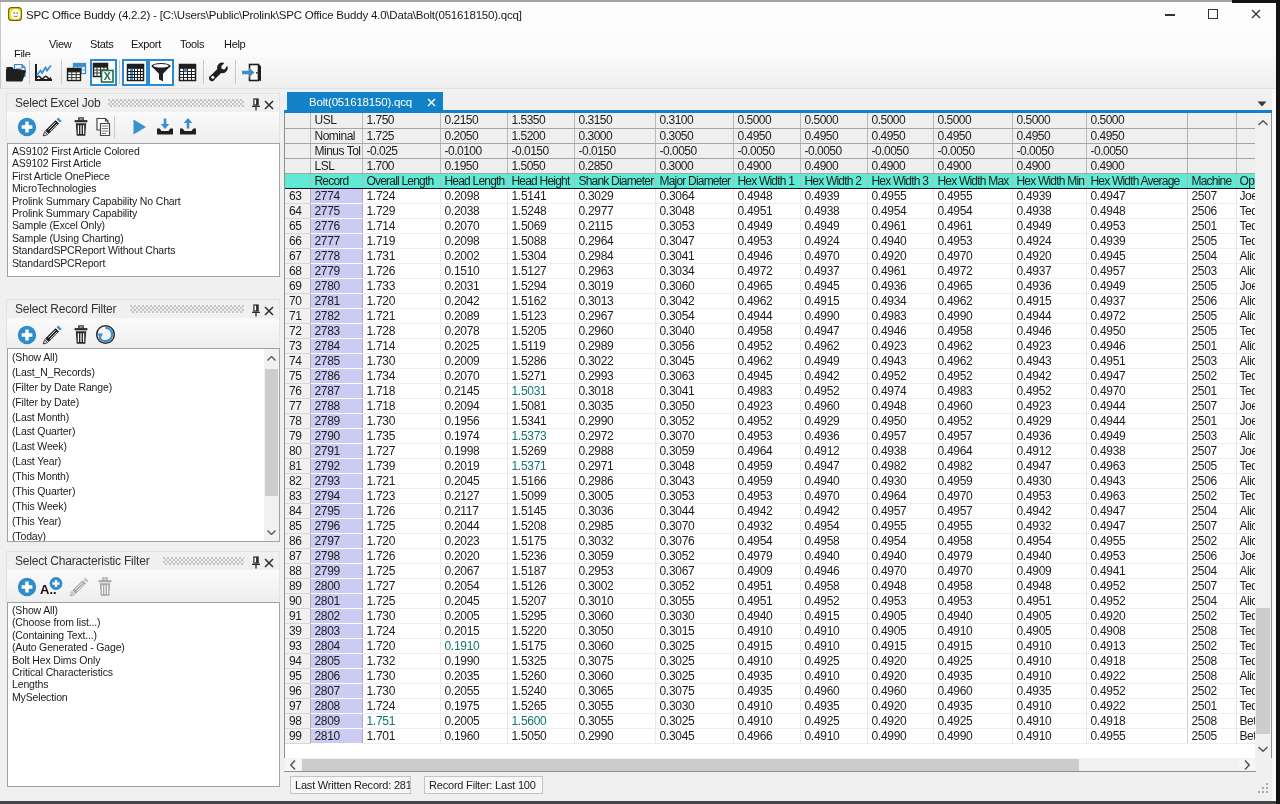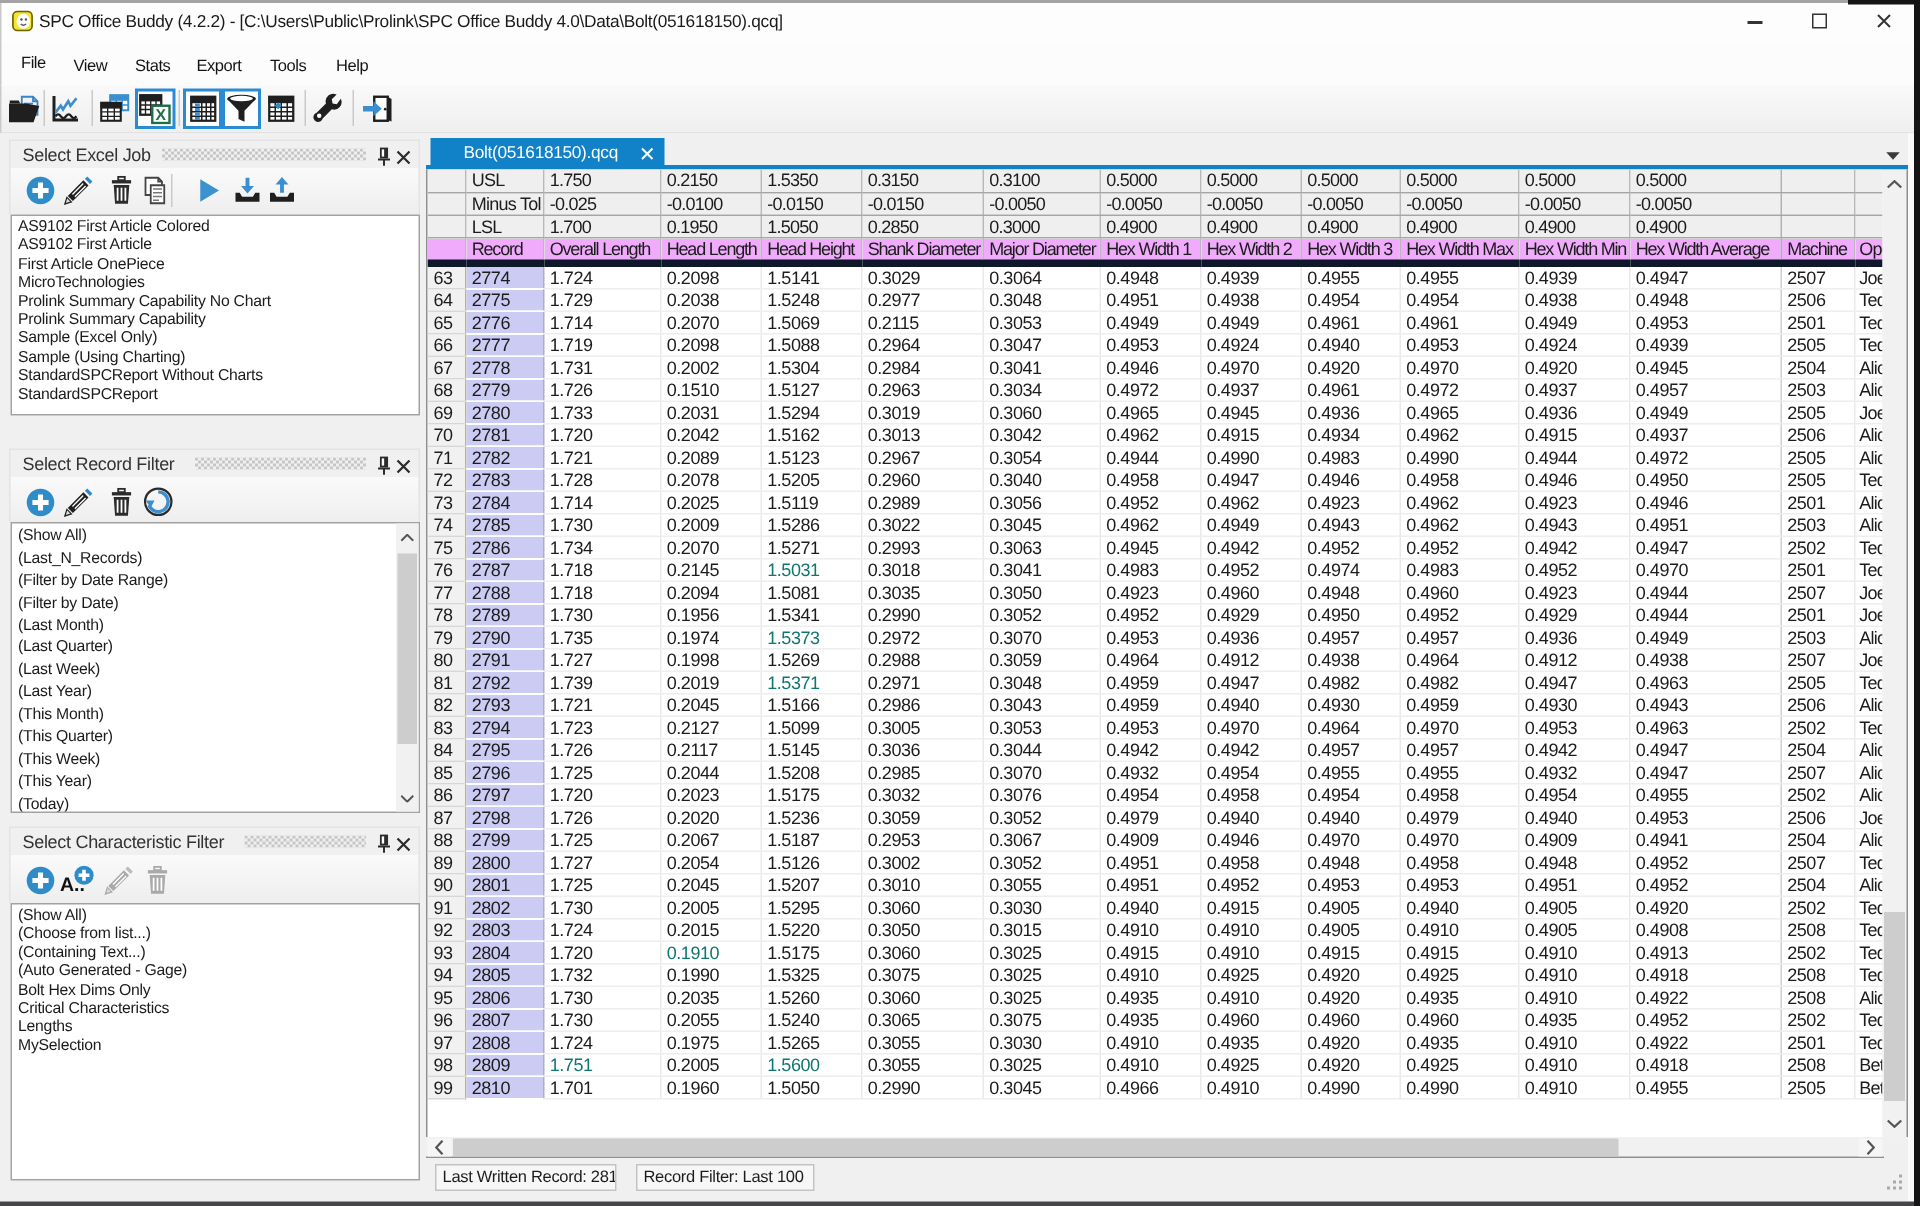"File" div.abs { top: 36px -> 48px }
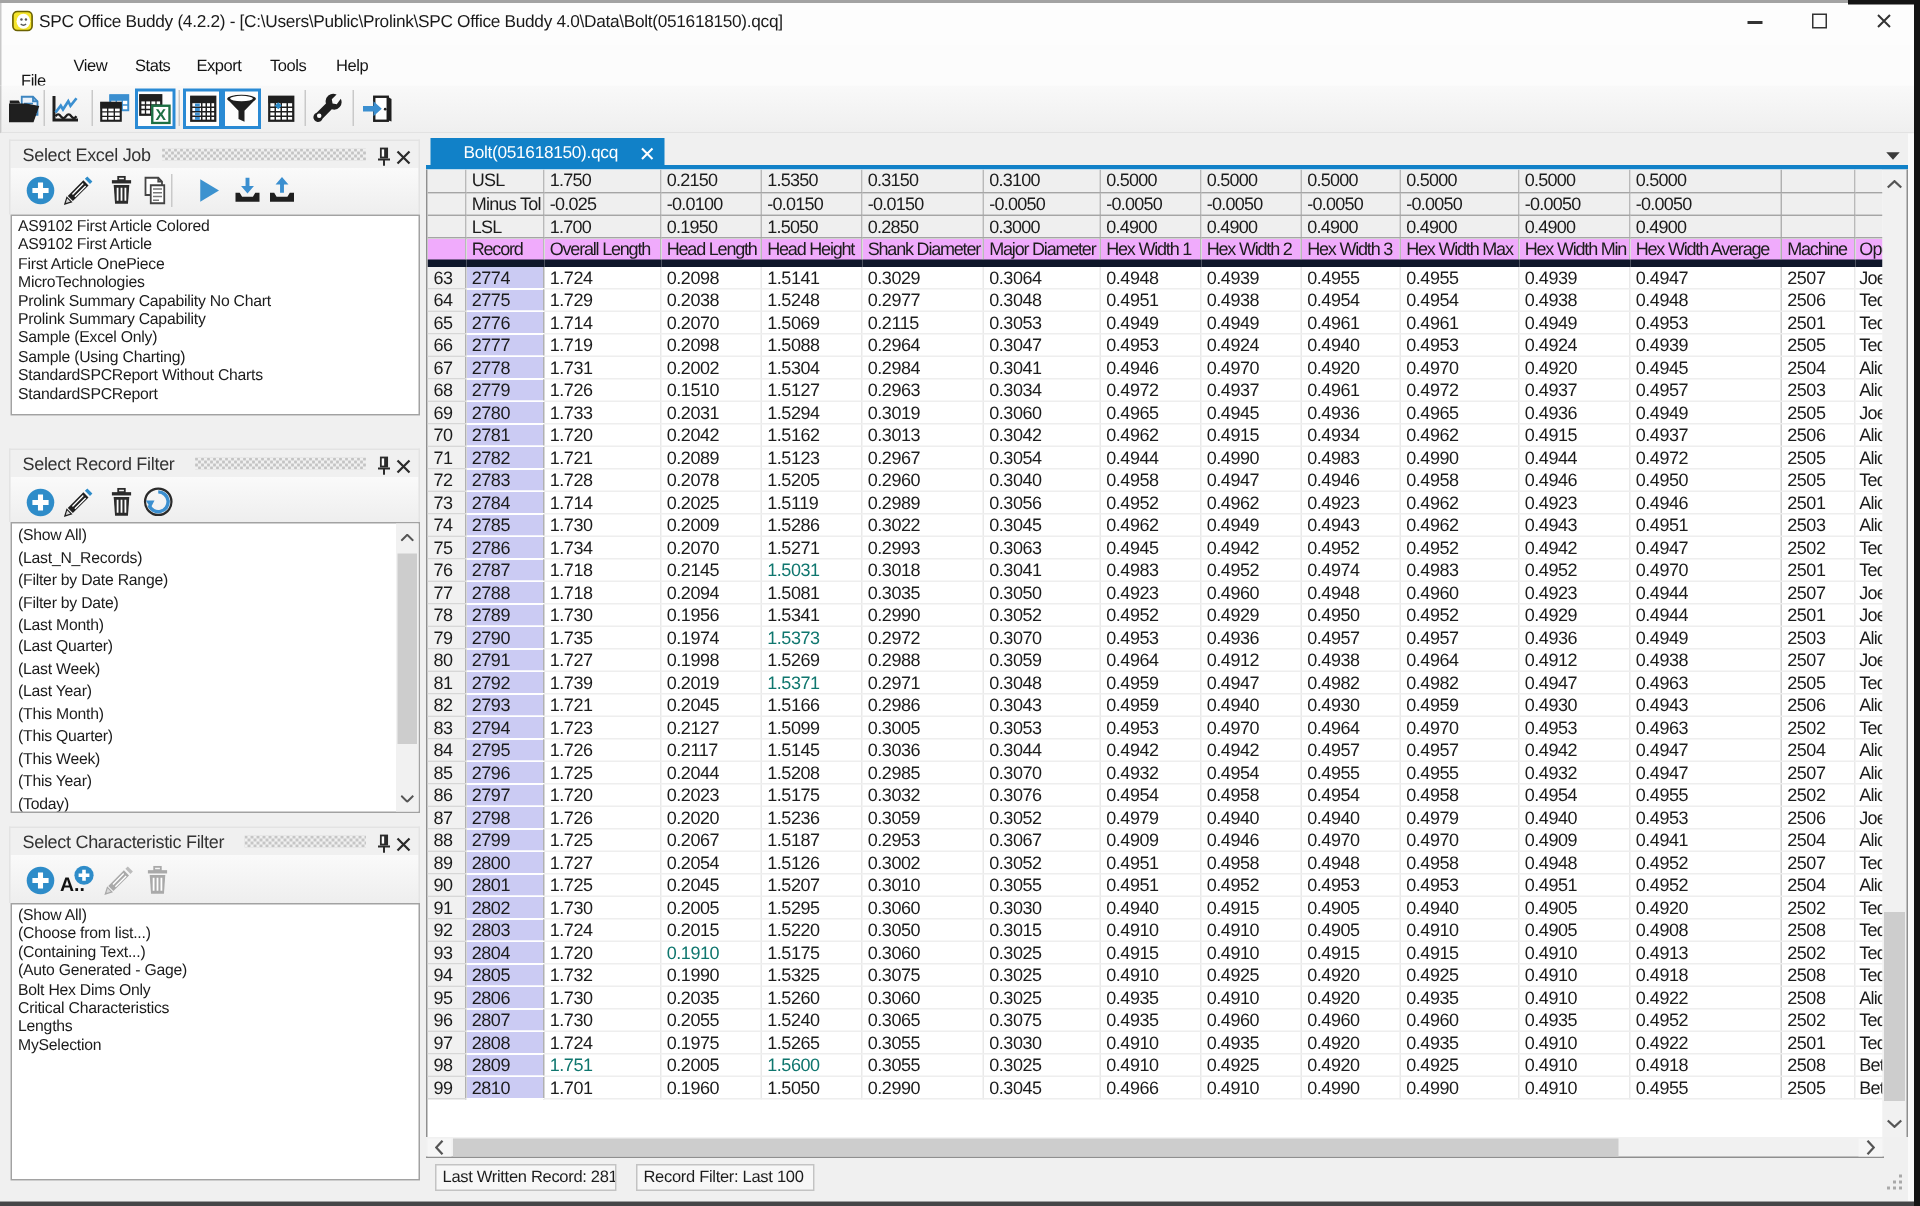"Nominal" tr { html: none -> <tr> <td></td> <td>Nominal</td> <td>1.725</td> <td>0.2050</td> <td>1.5200</td> <td>0.3000</td> <td>0.3050</td> <td>0.4950</td> <td>0.4950</td> <td>0.4950</td> <td>0.4950</td> <td>0.4950</td> <td>0.4950</td> <td></td> <td></td> </tr> }
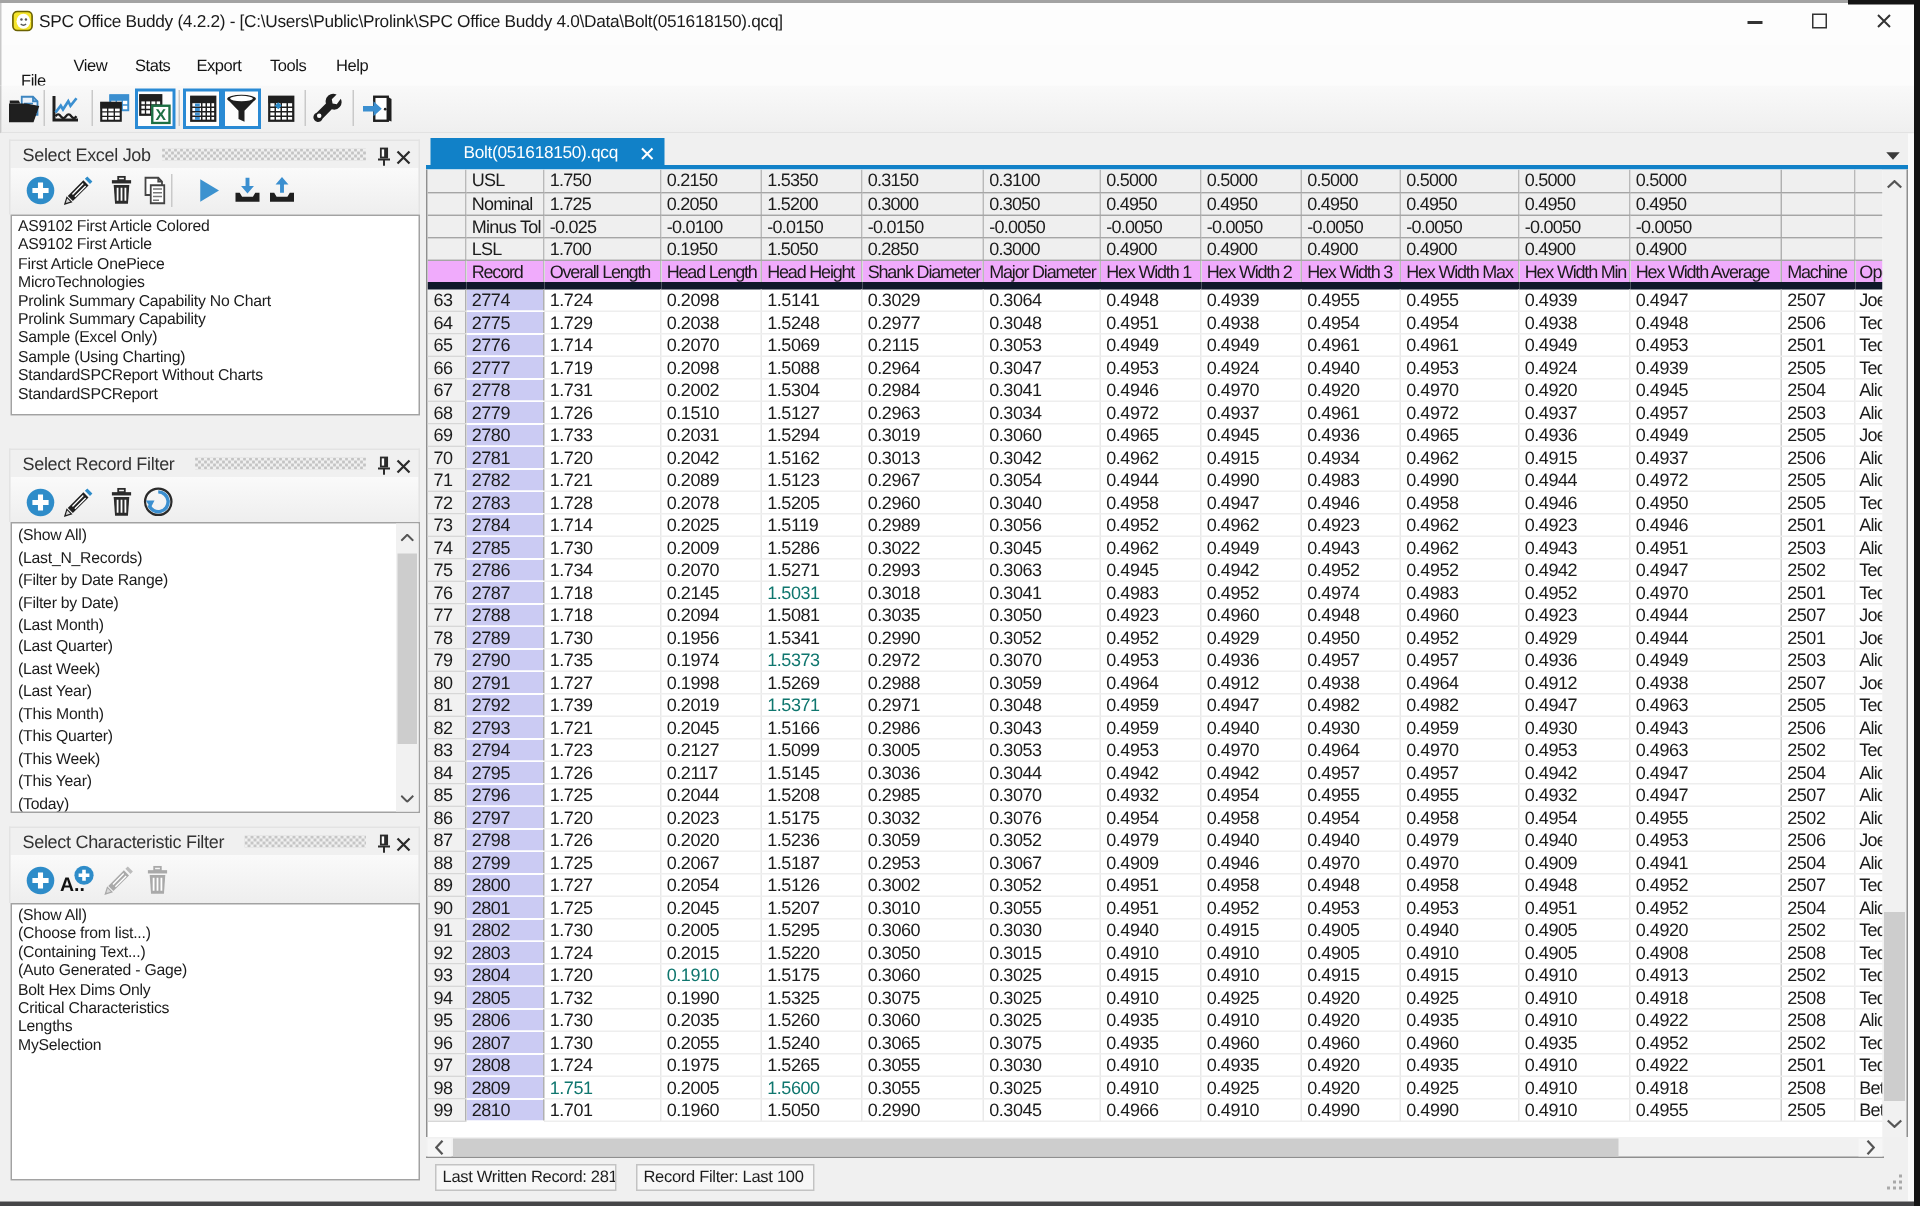"Record" .grid td.hr { background: #f0abfc -> #5eead4; border-bottom: 5px solid #0f172a -> 1px solid #0f172a }
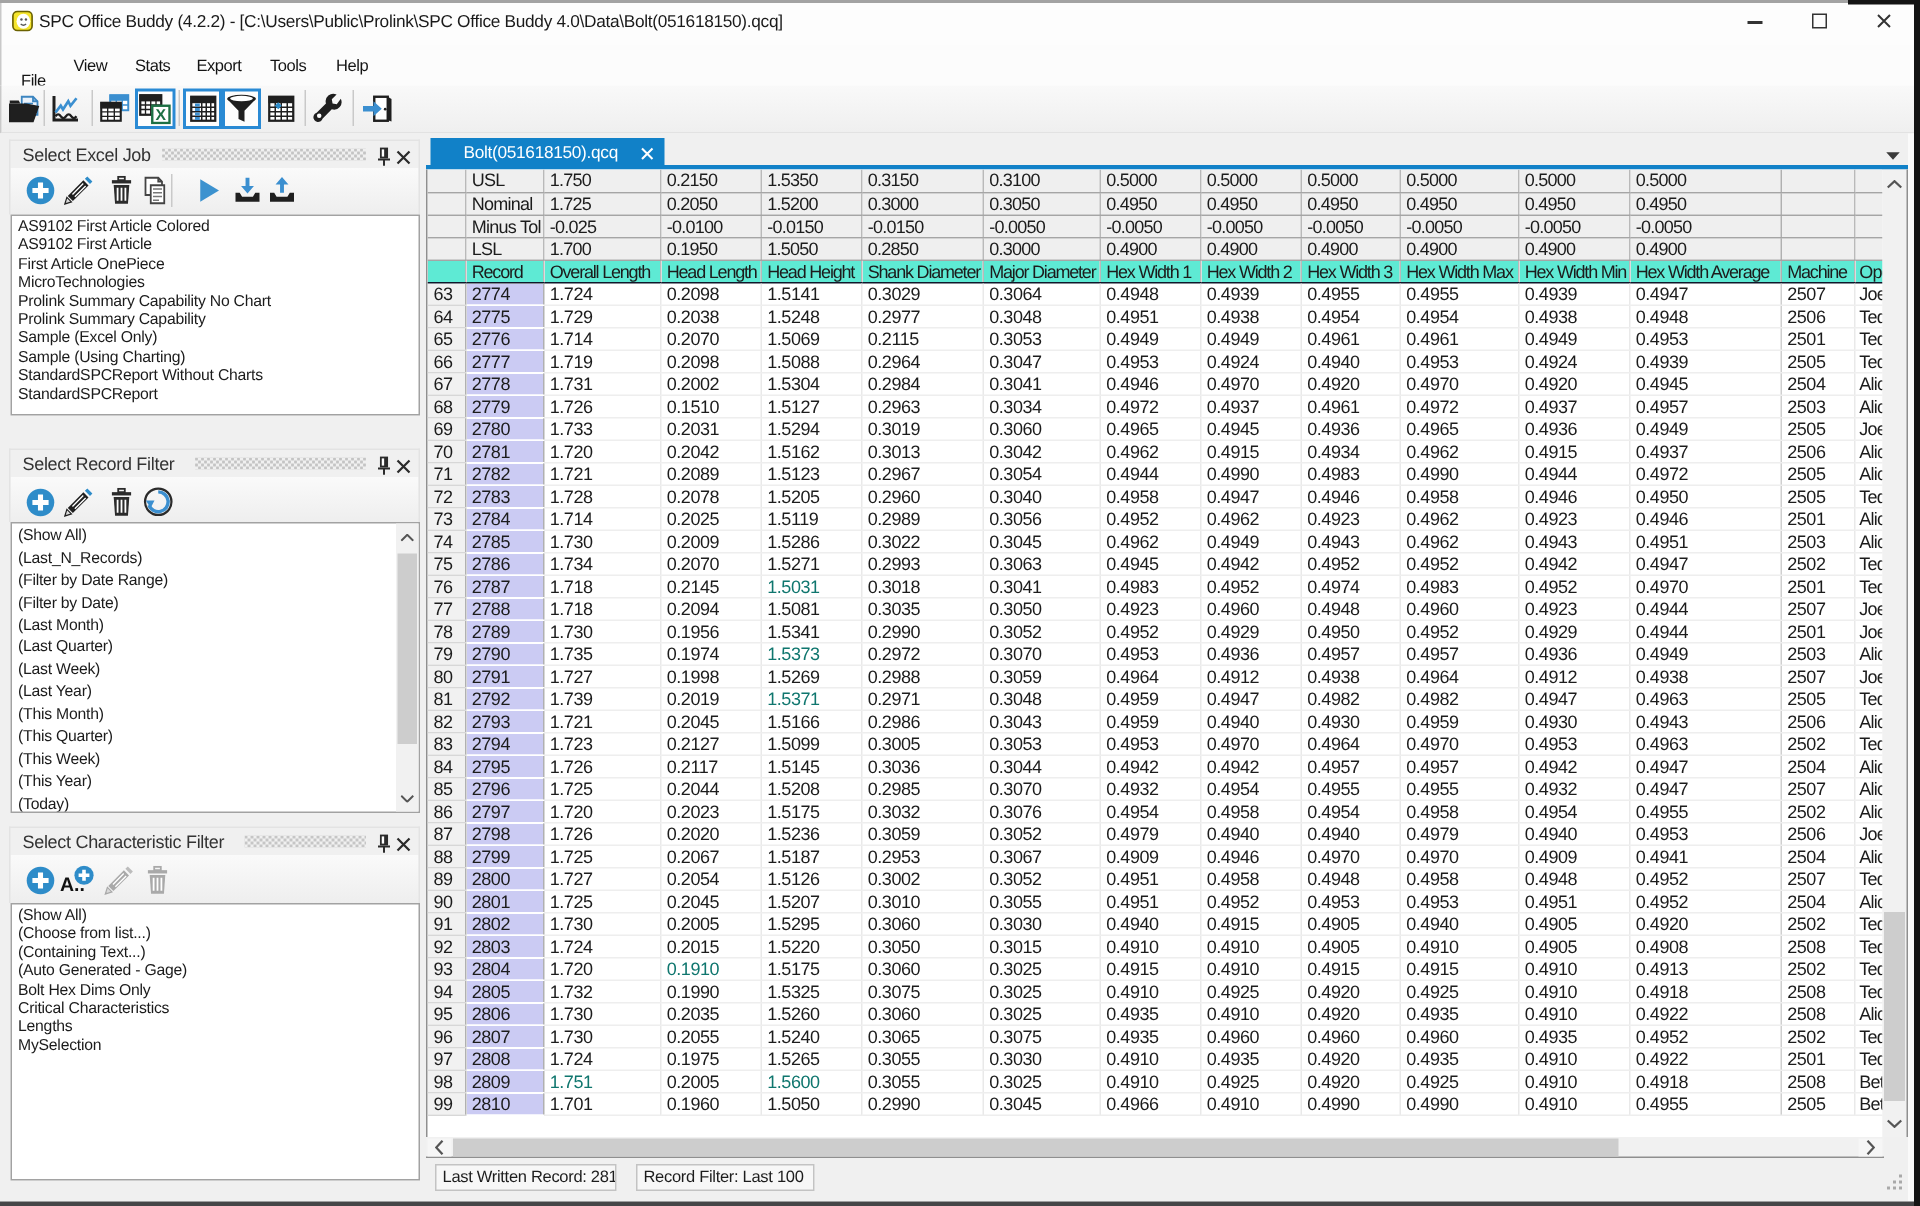"92" td.n { text: 92 -> 39 }
